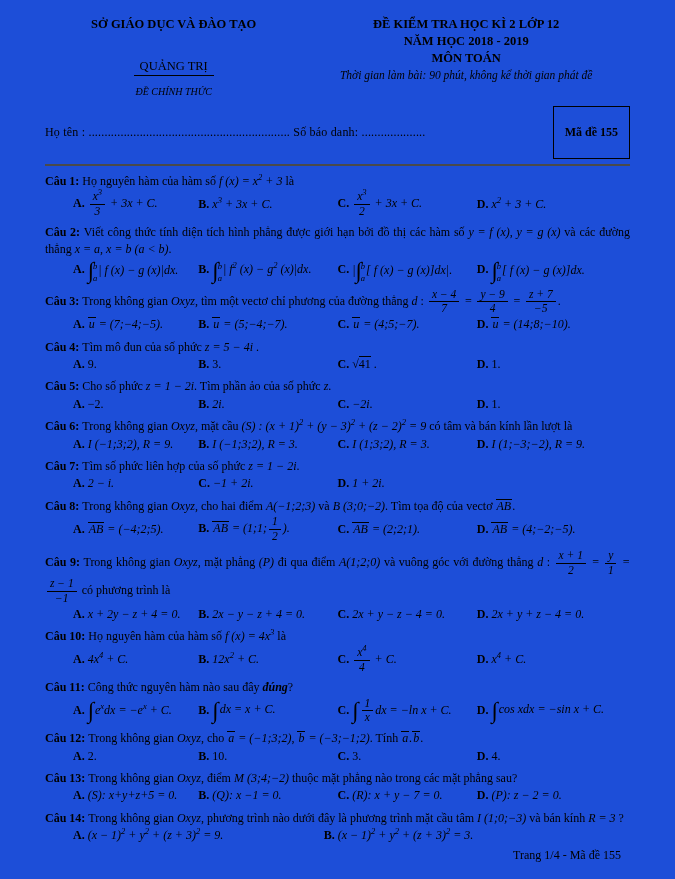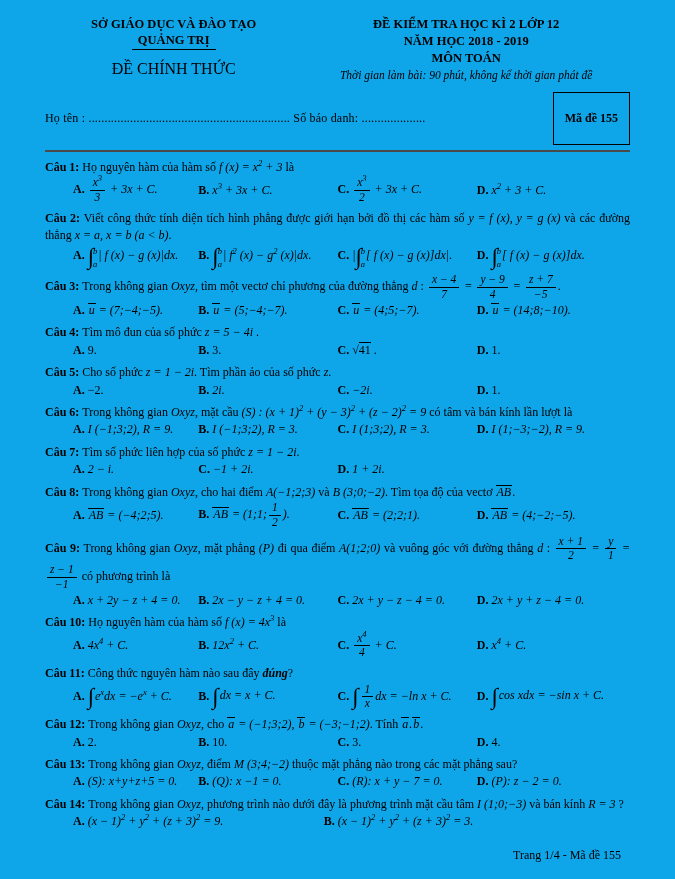"SỞ GIÁO DỤC VÀ ĐÀO" .page { background: #0ea5e9 -> #1d4ed8 }
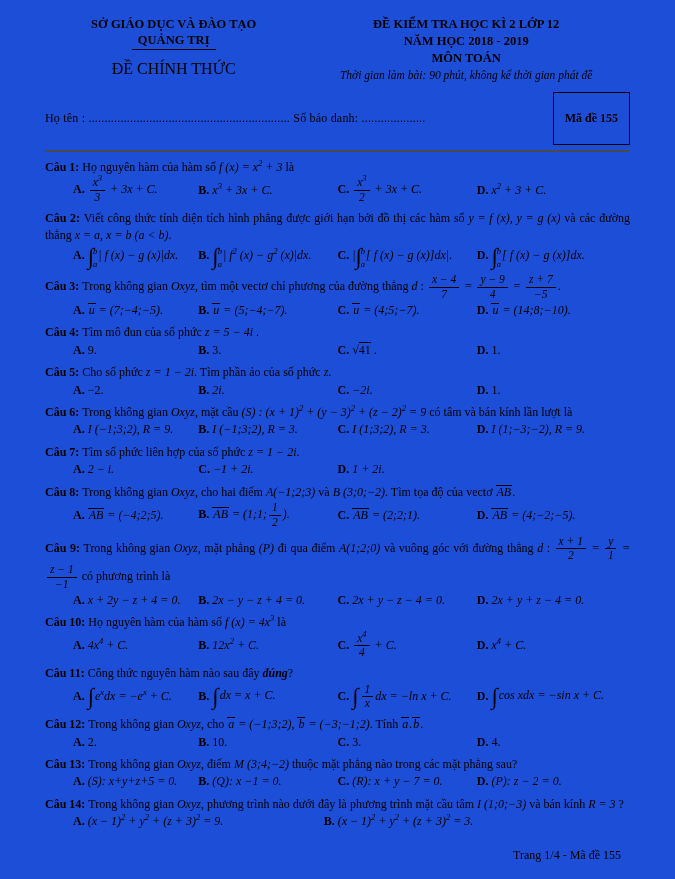"QUẢNG TRỊ" .prov { font-weight: bold -> normal; margin-top: none -> 26px }
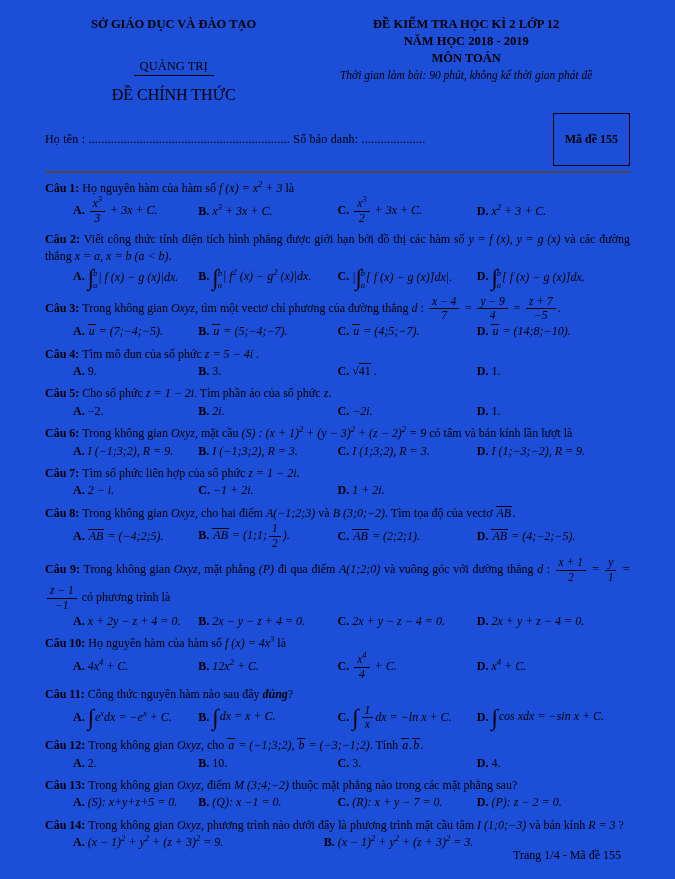"ĐỀ CHÍNH THỨC" .official { font-size: 16px -> 10px; font-style: none -> italic }
